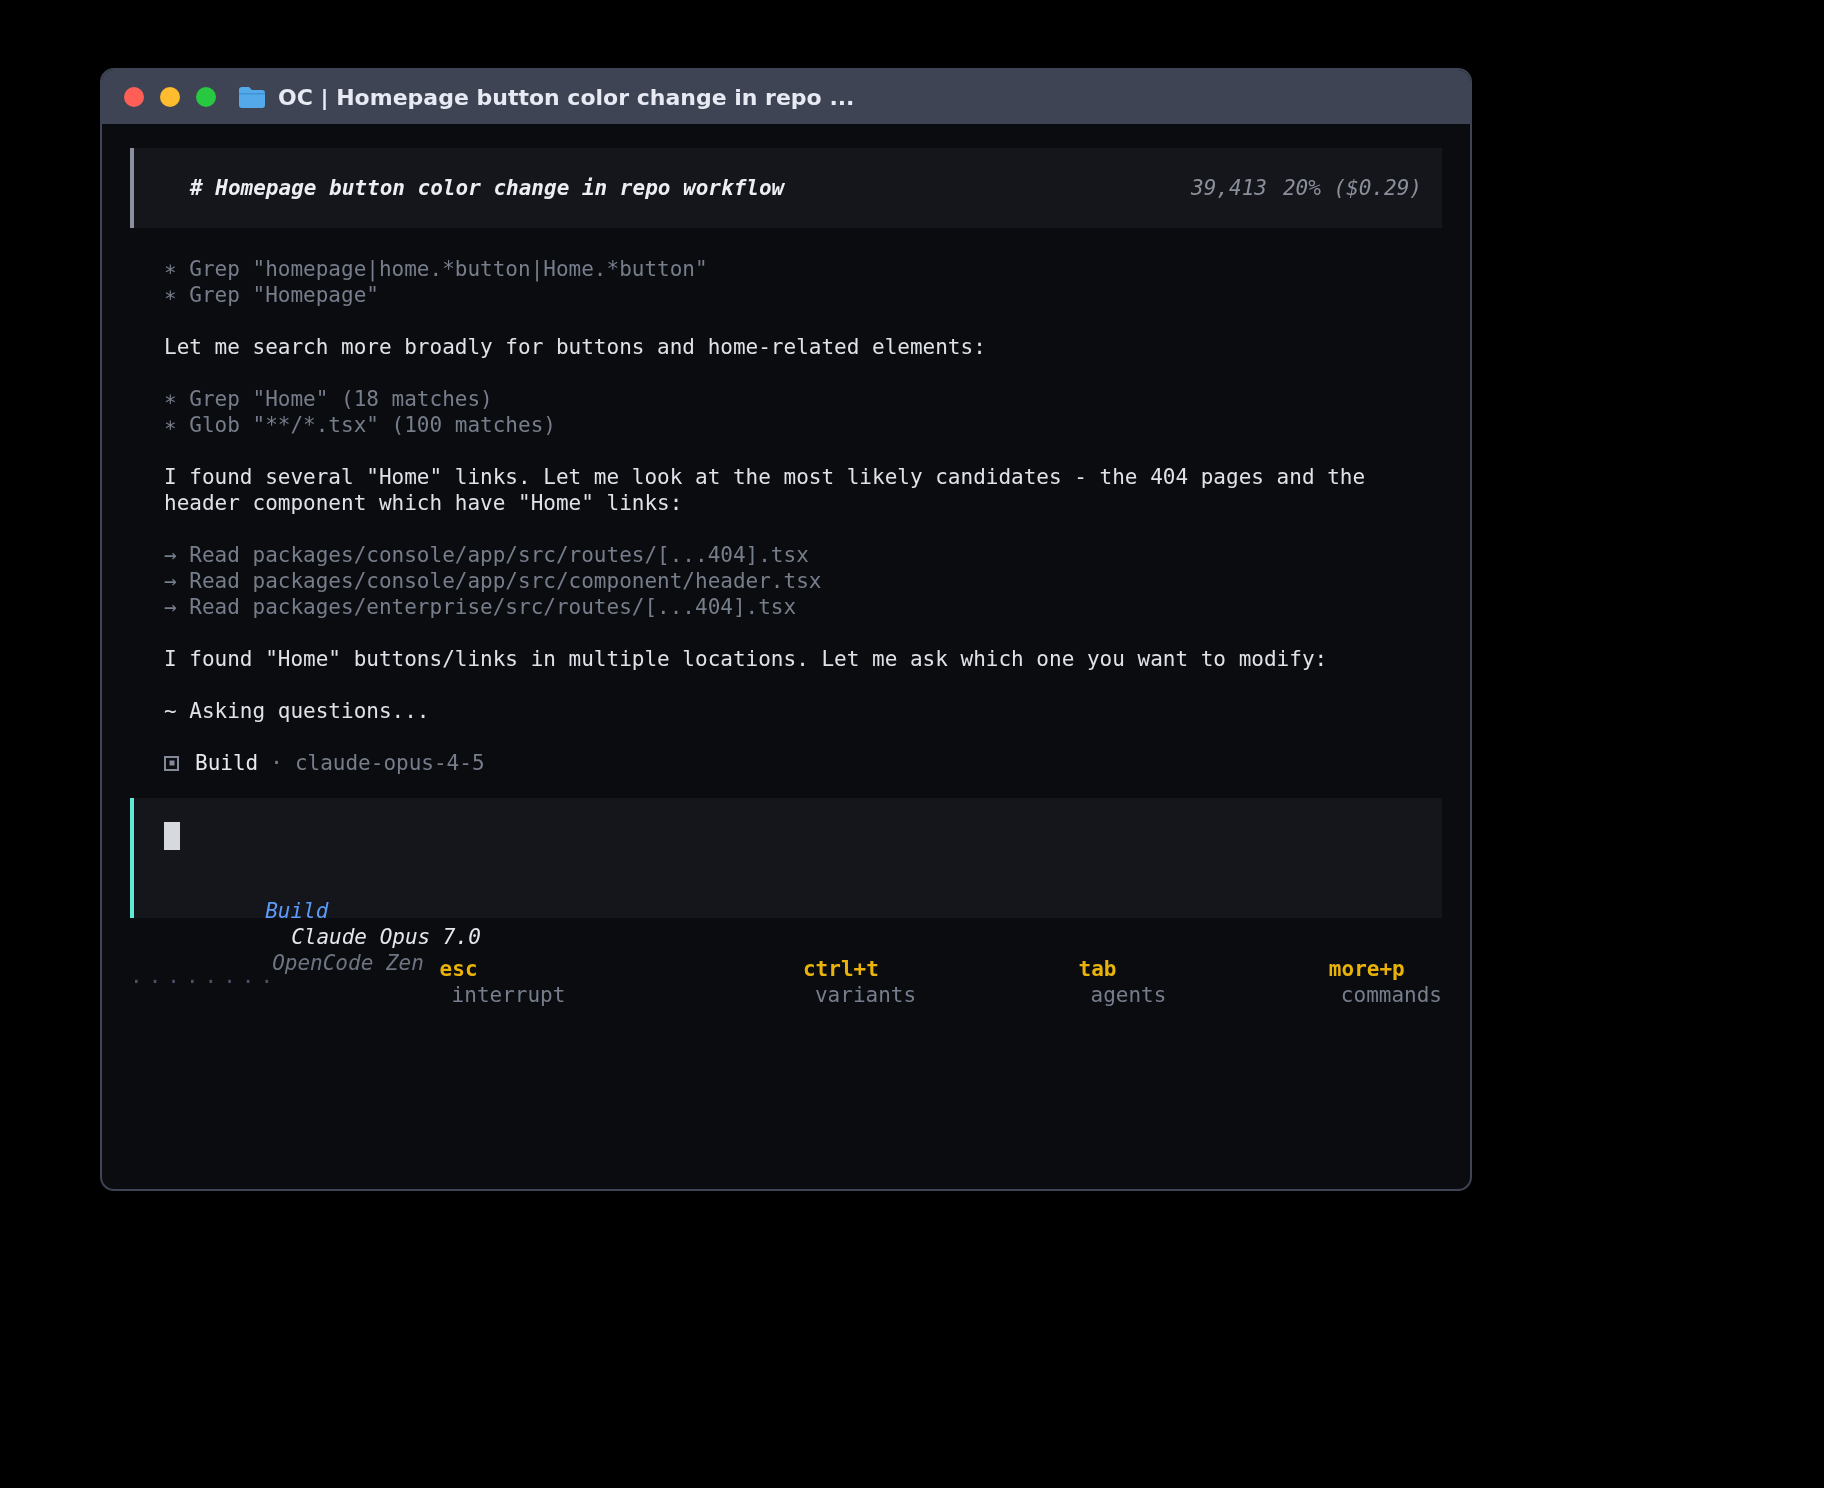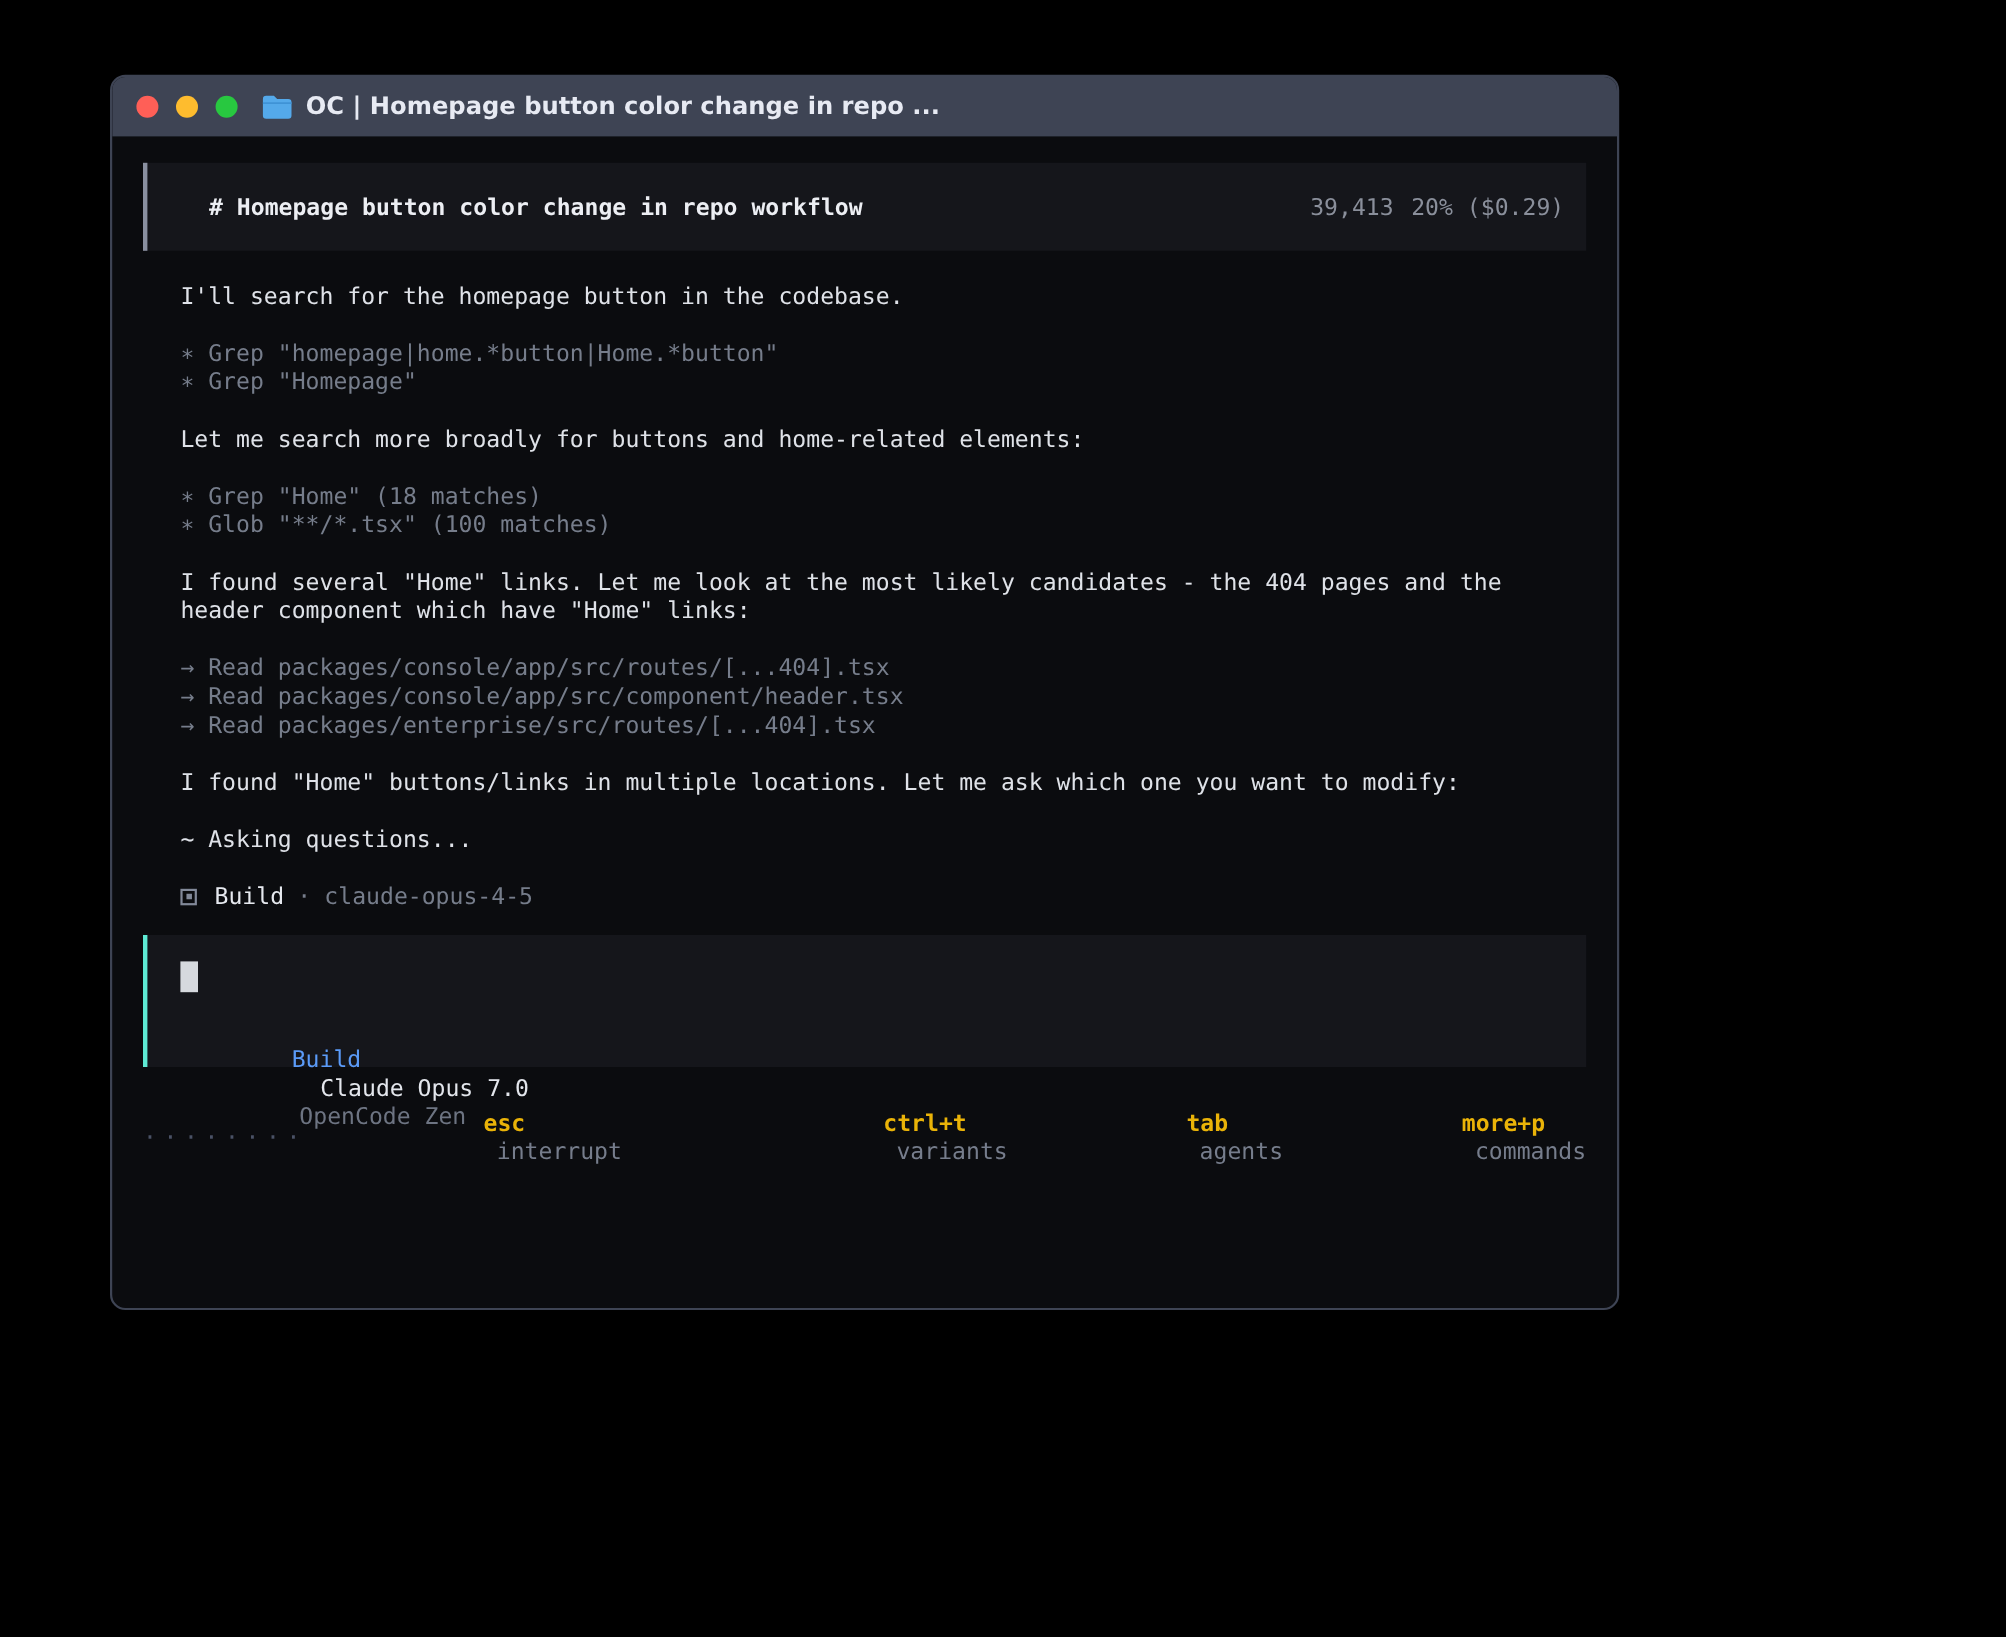"# Homepage button color change" .block { font-style: none -> italic }
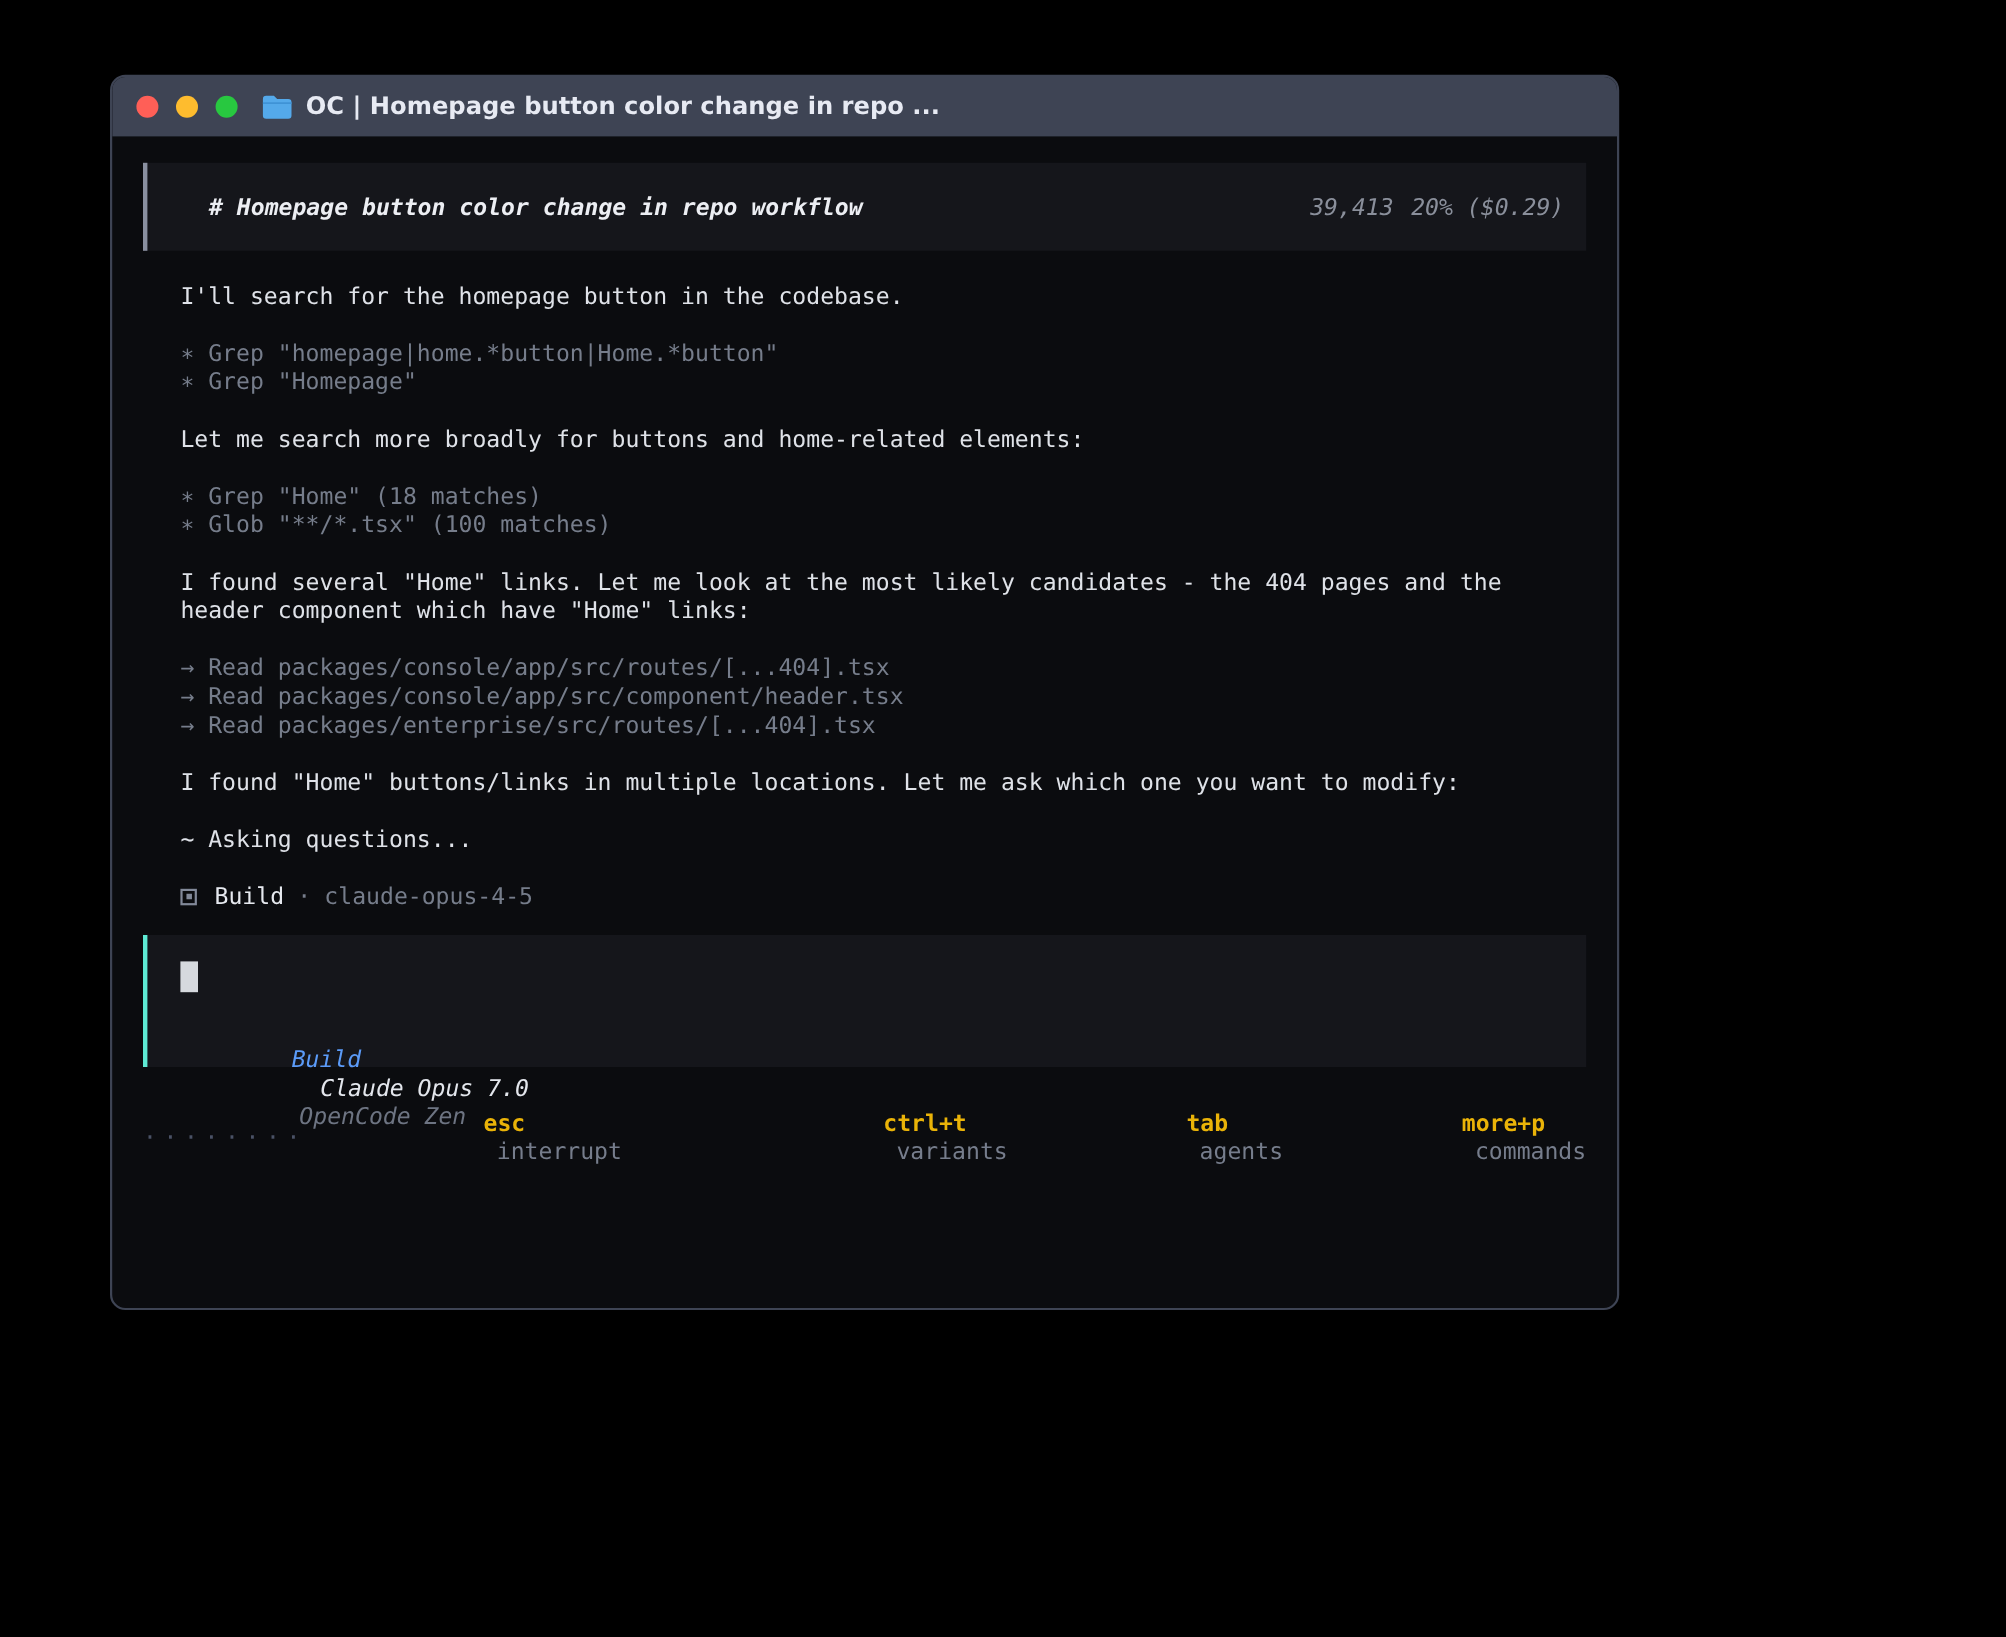"I'll search for the homepage" div.line { html: <div>I'll search for the homepage button in the codebase.</div> -> none }
